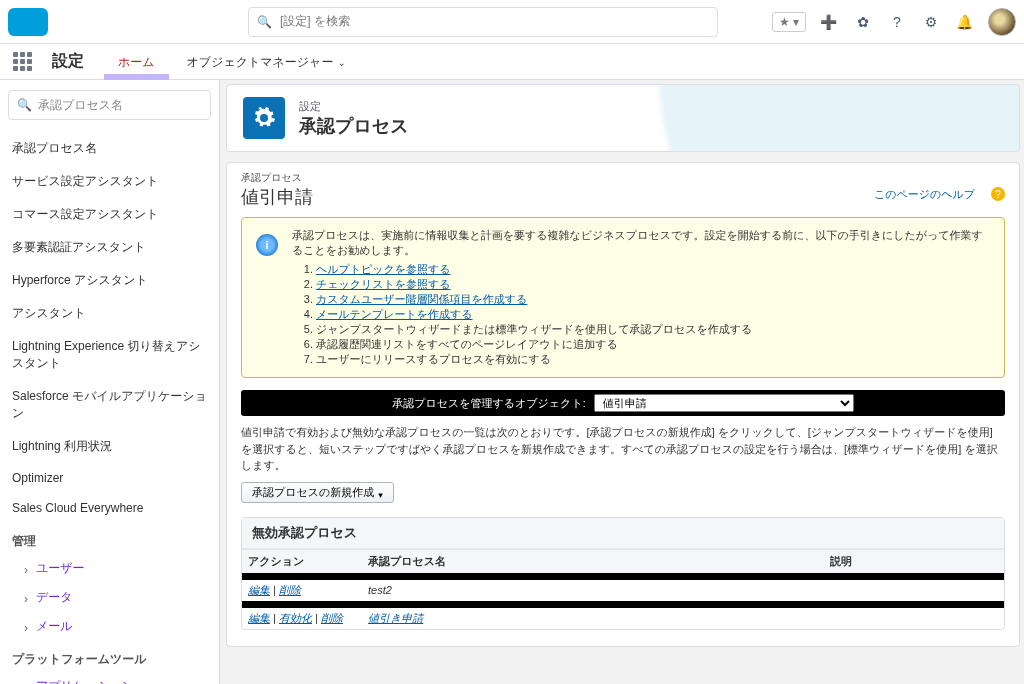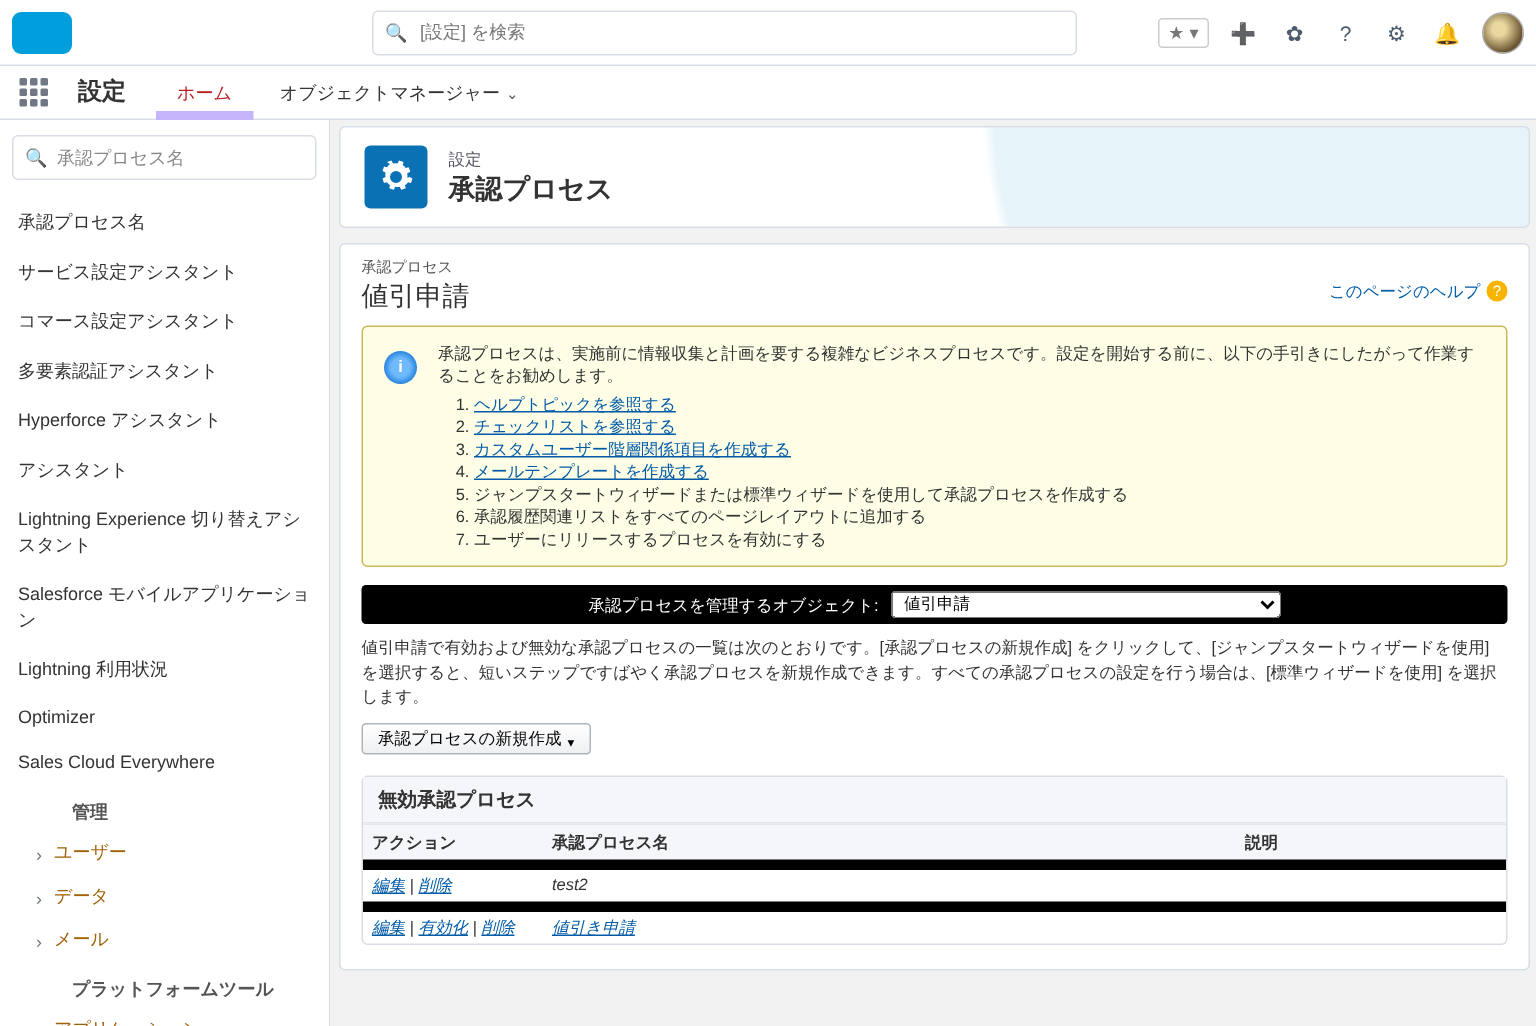"このページのヘルプ" .help-link { gap: 4px -> 16px }
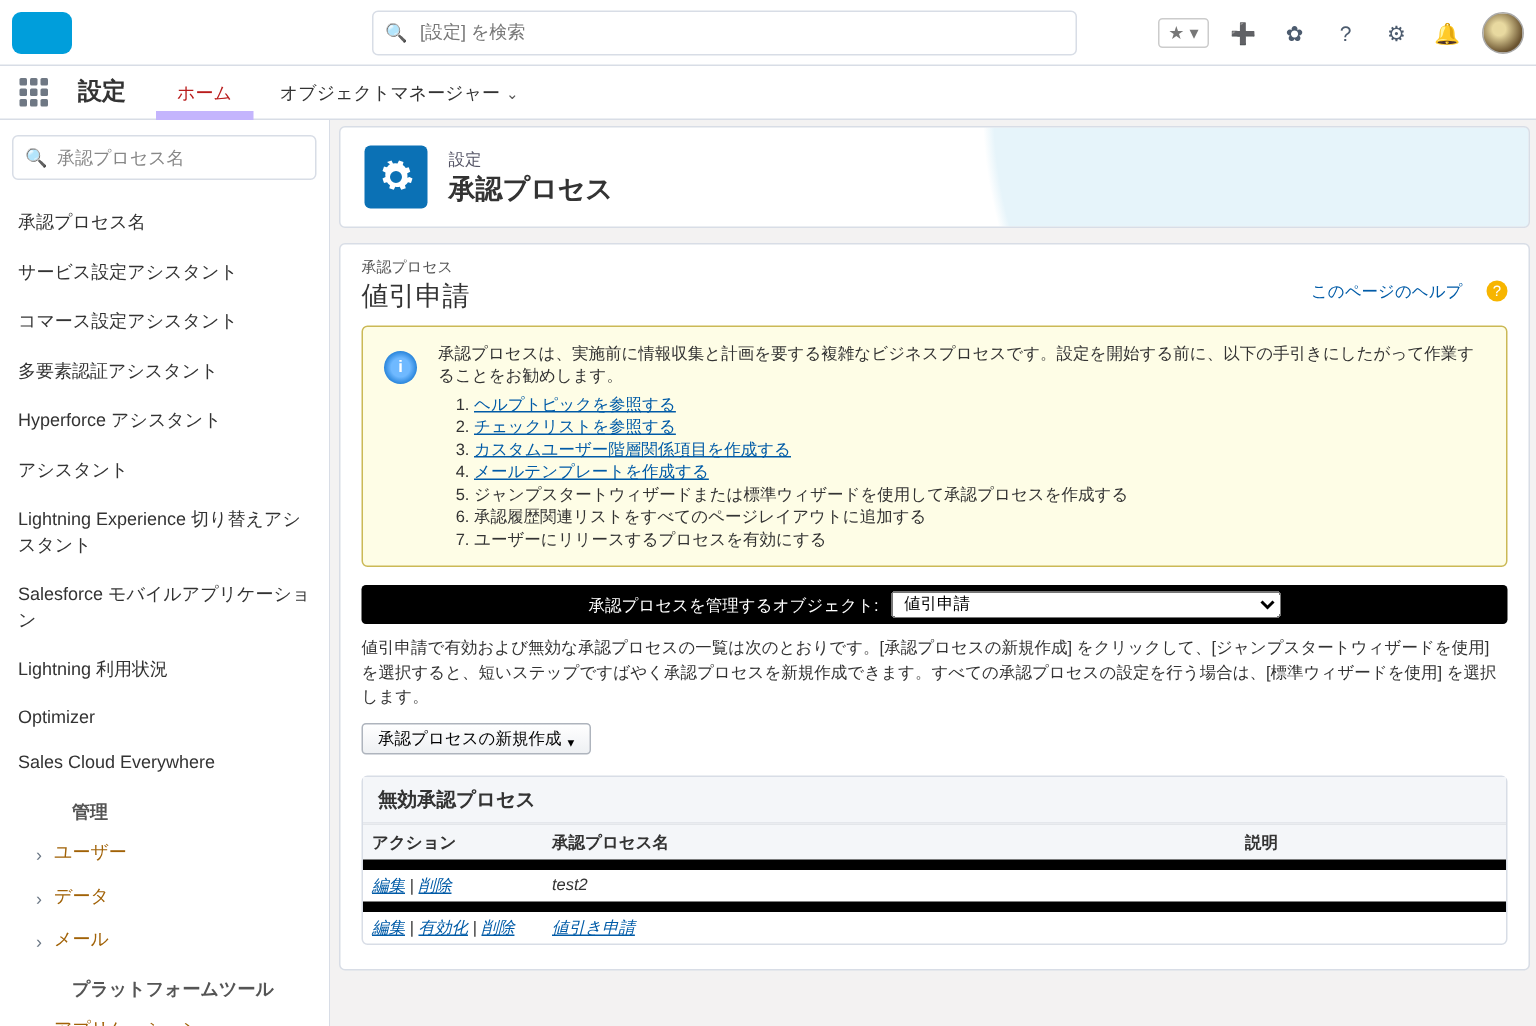"管理" .side-section-title { margin-left: 36px -> none }
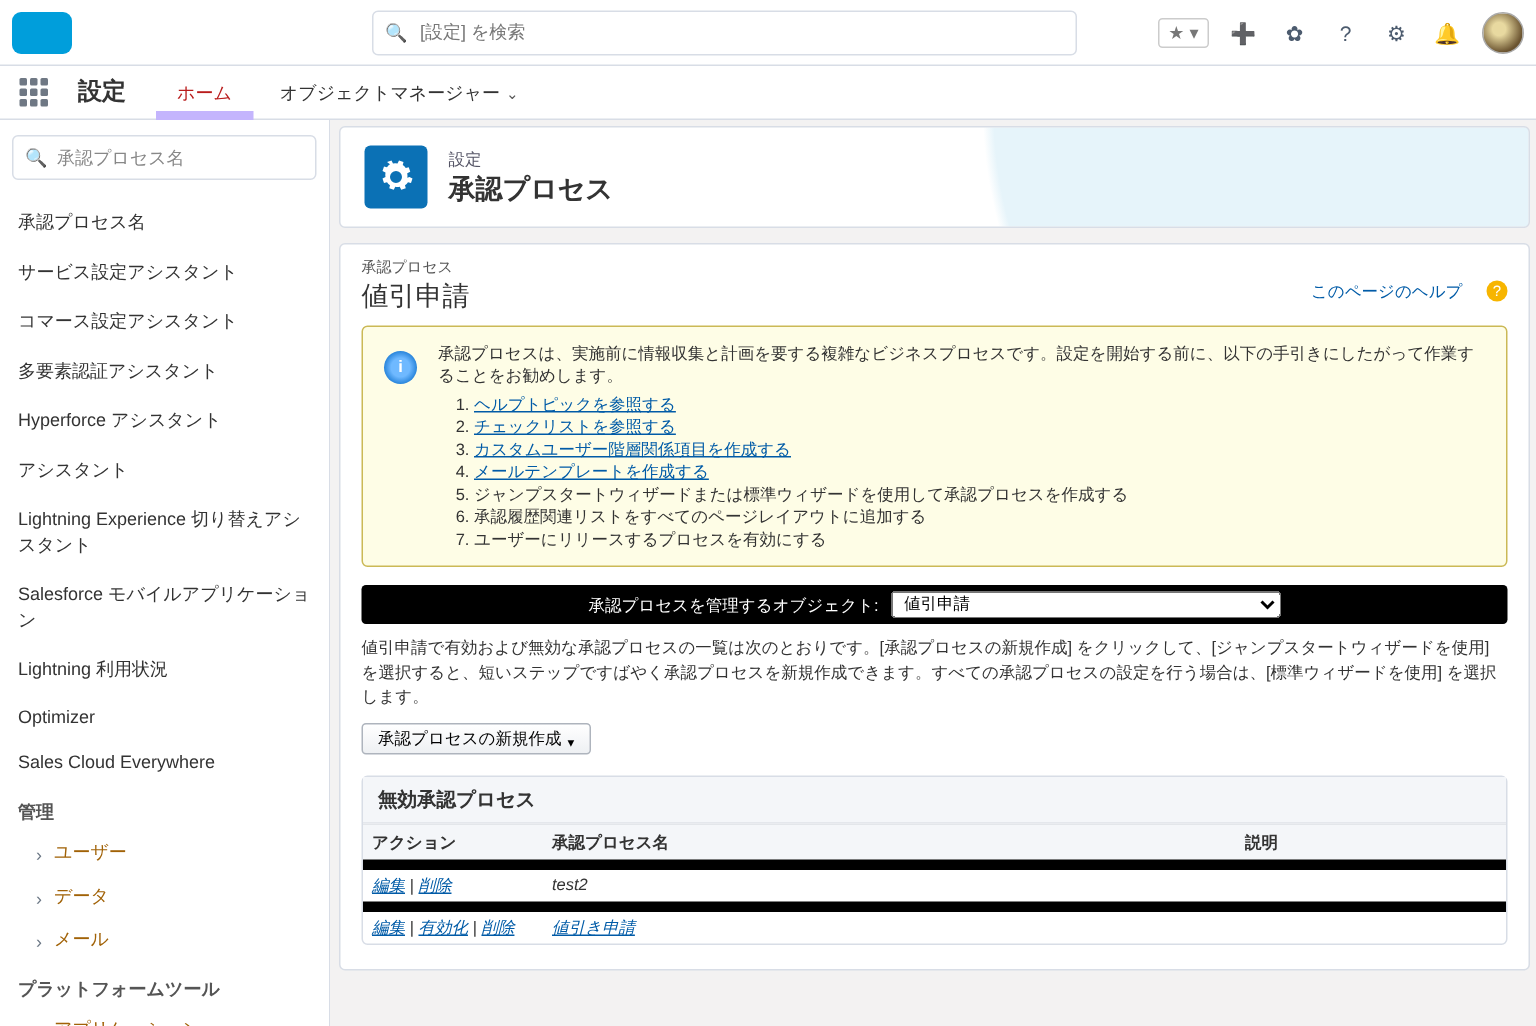"ユーザー" .side-item { color: #a16207 -> #6d28d9 }
